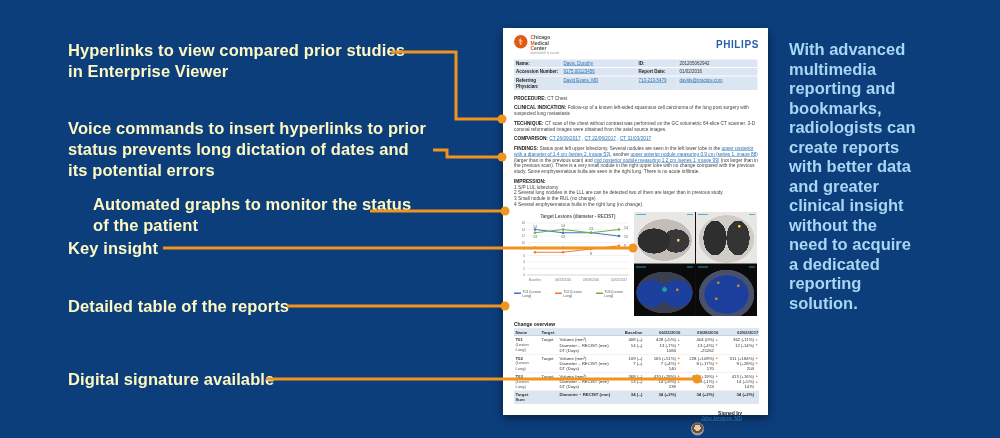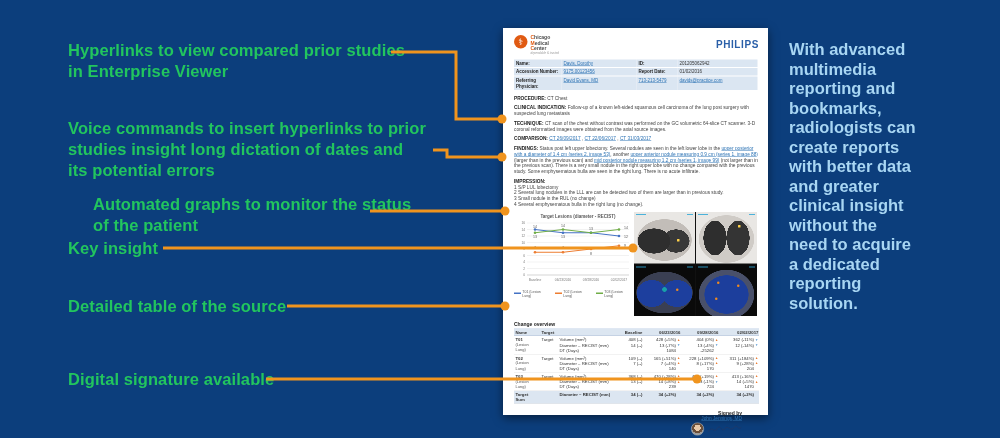"Hyperlinks to view compared prior" .callout { color: #22c55e -> #fef9c3 }
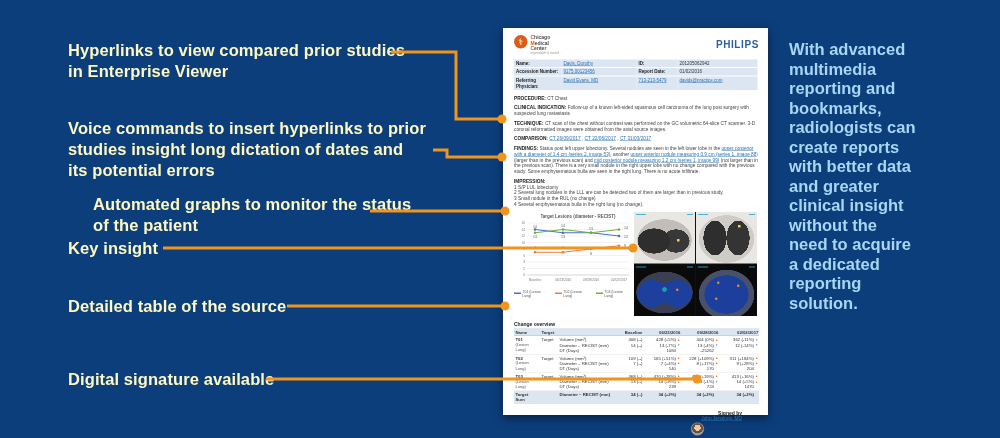"Voice commands to insert hyperlinks" div.callout { text: studies insight -> status prevents }
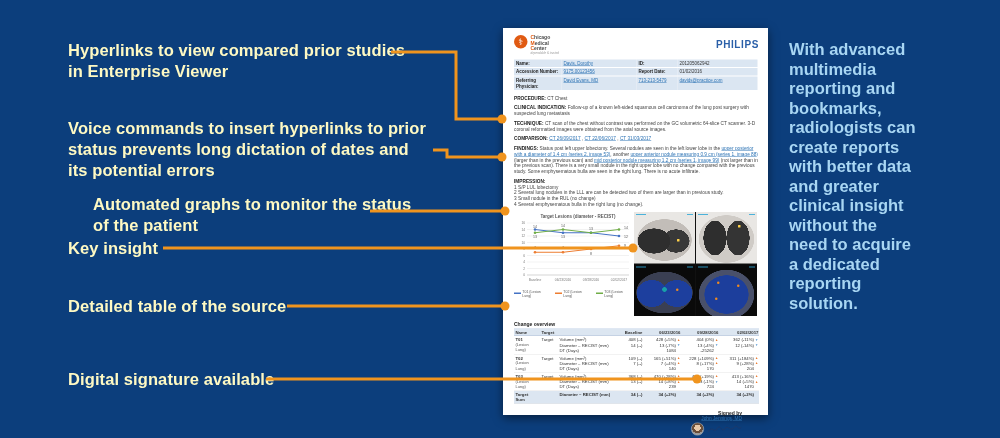"Detailed table of the source" div.callout { text: source -> reports }
